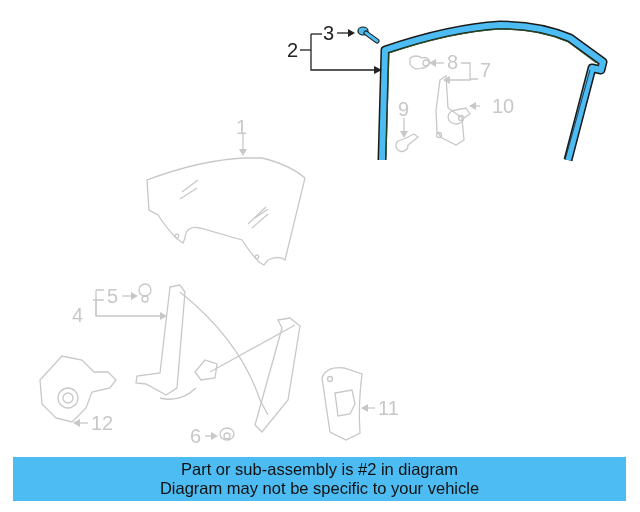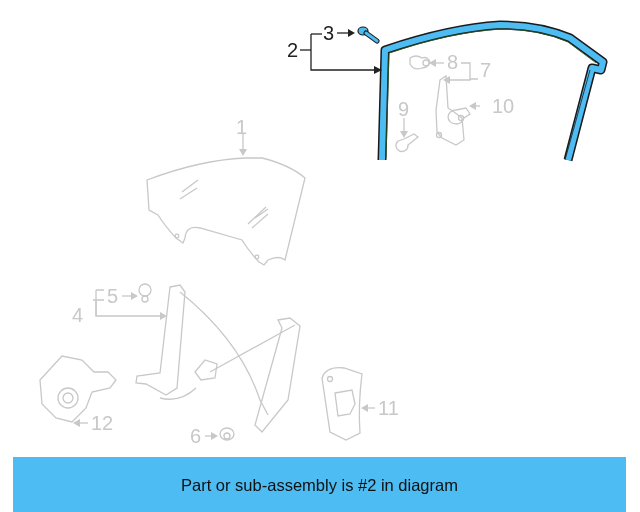"Part or sub-assembly is #2" #banner { height: 56px -> 44px }
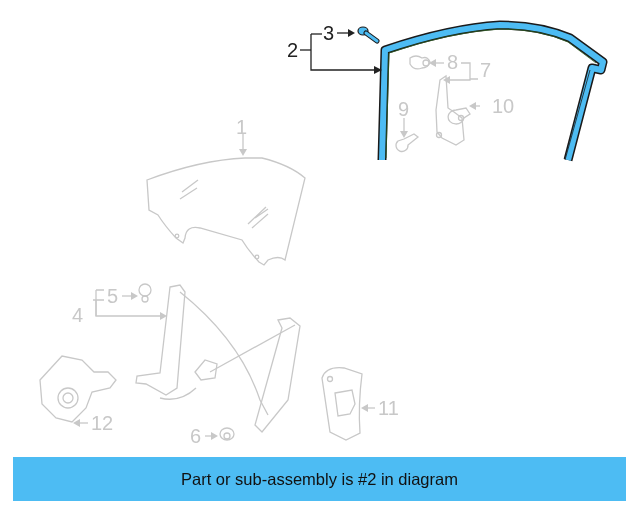"Diagram may not be specific" span { html: none -> <span>Diagram may not be specific to your vehicle</span> }
